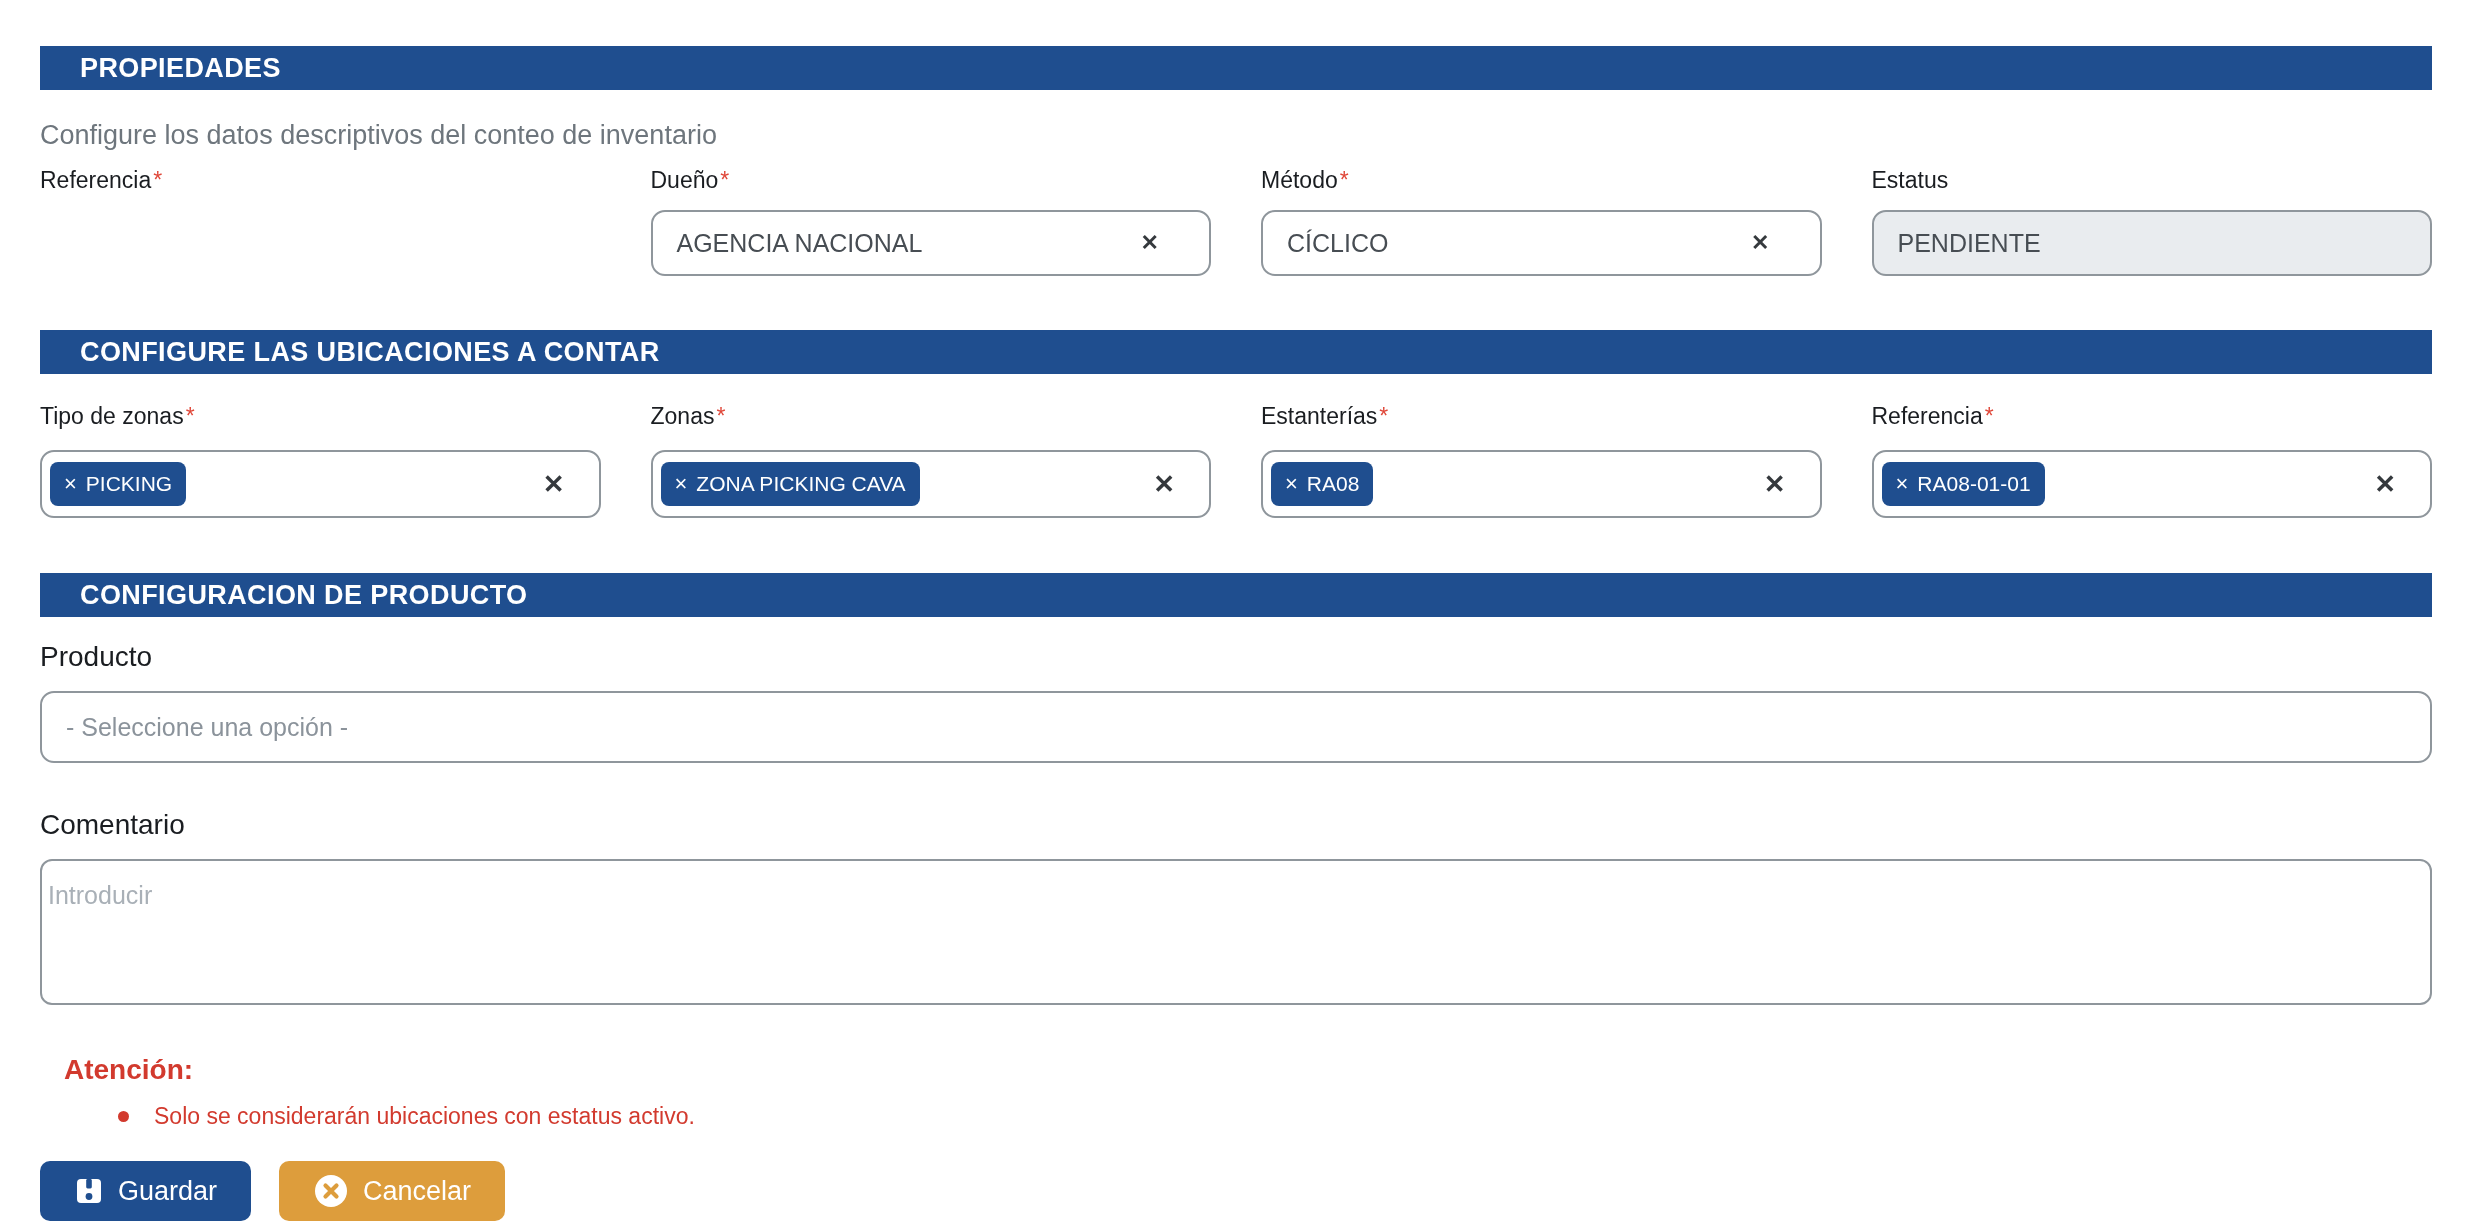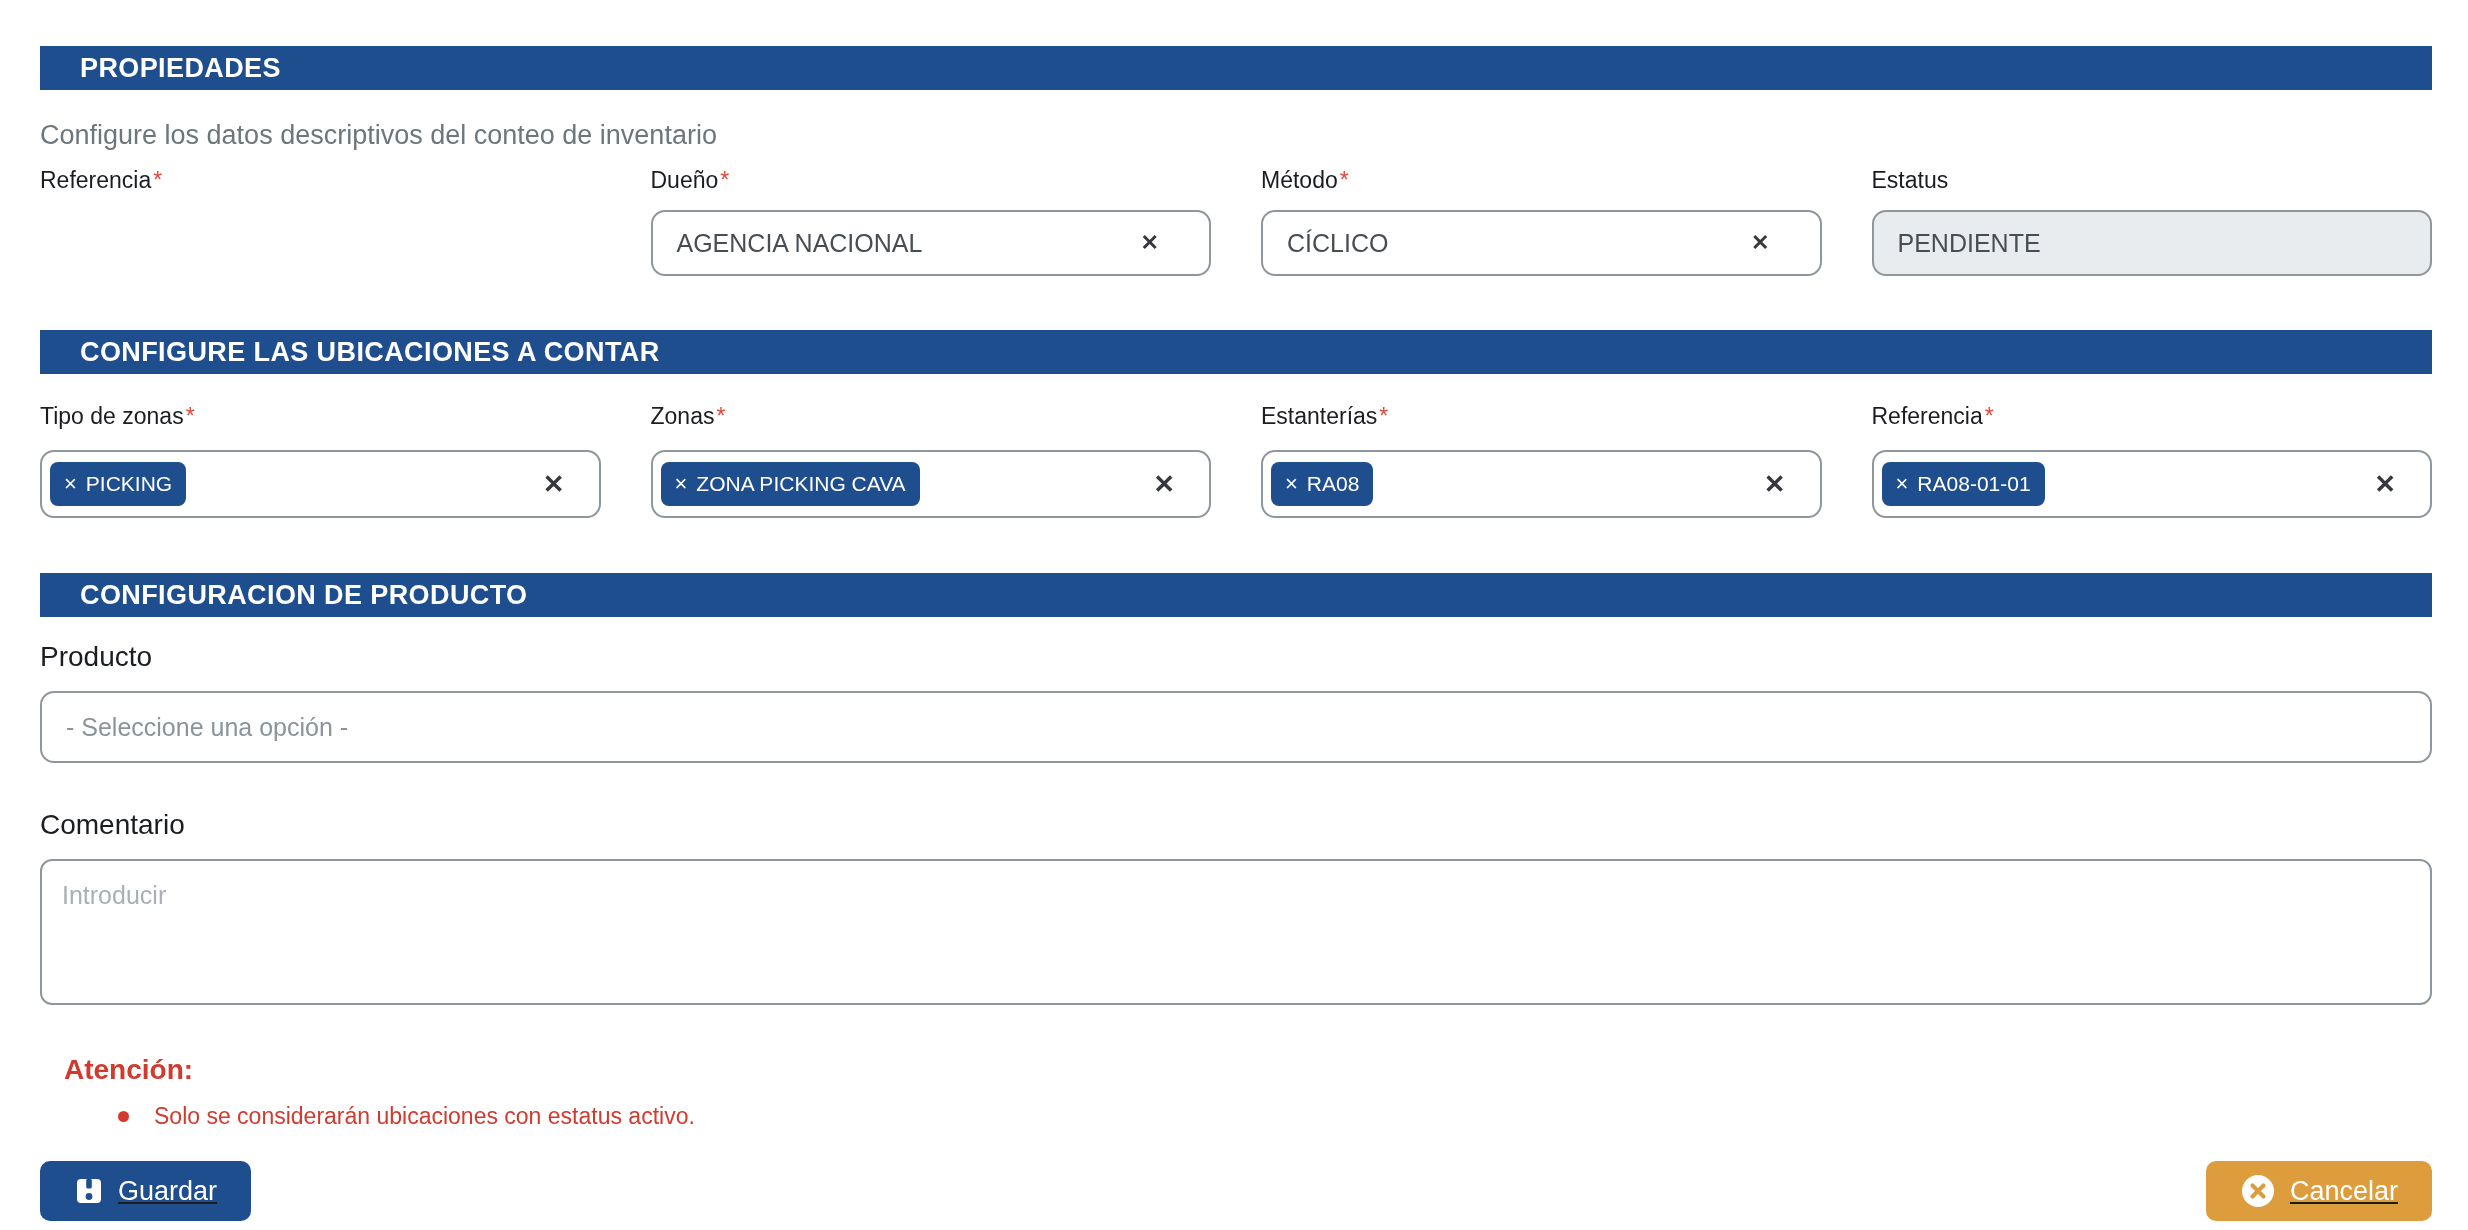"Introducir" textarea.comment { padding: 20px 20px -> 20px 6px }
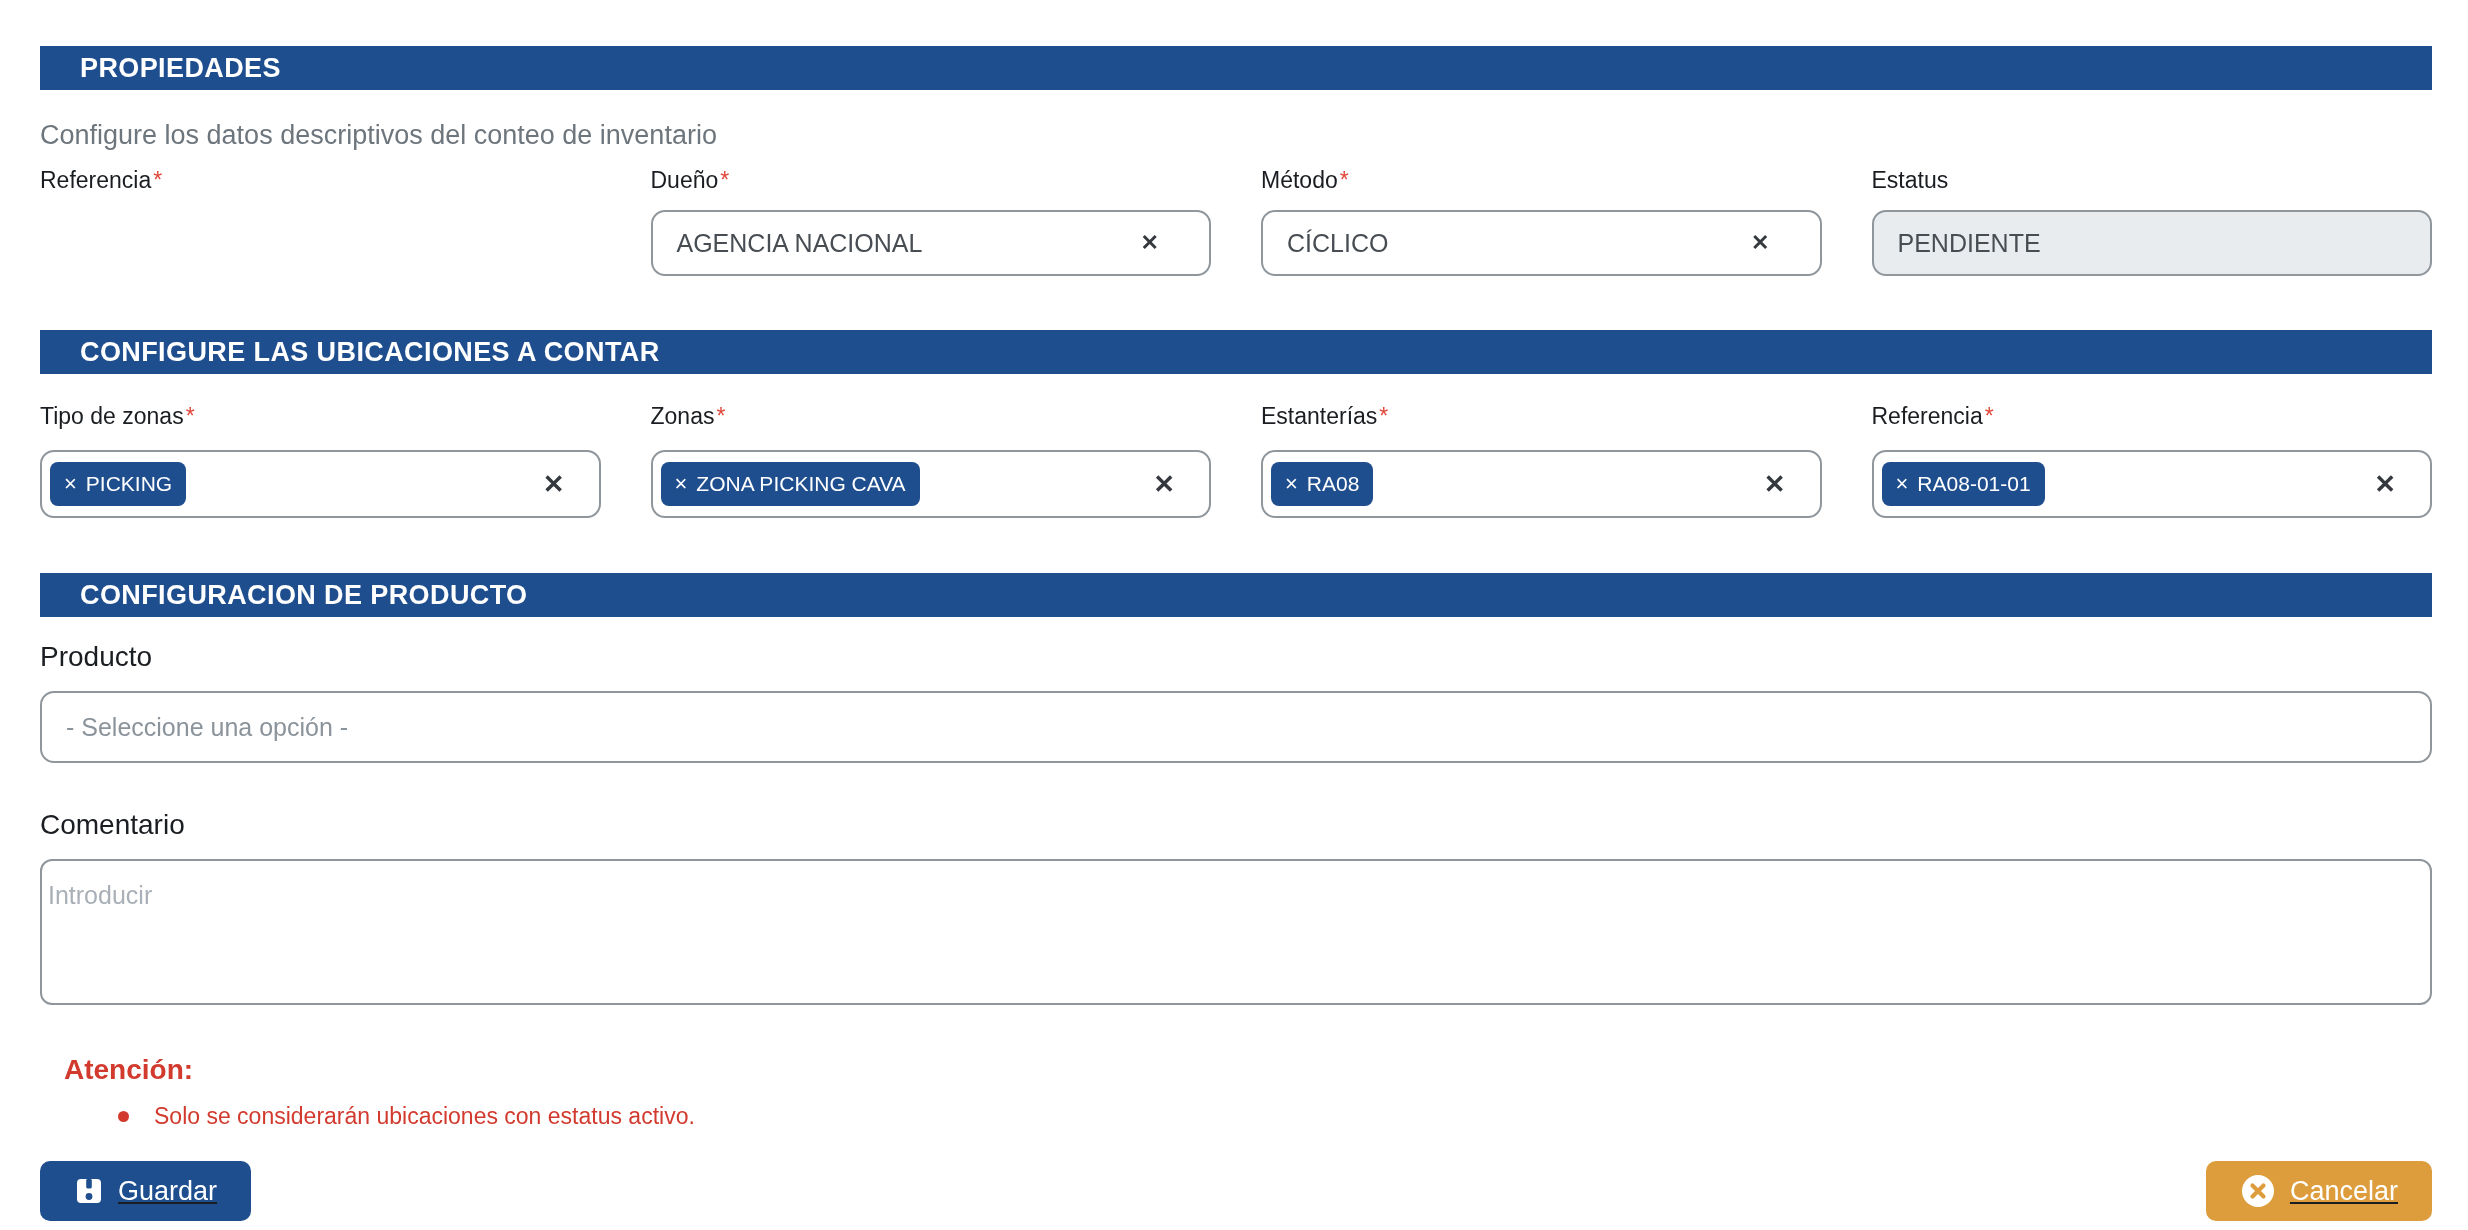"Guardar" .actions { gap: 1px -> 28px; justify-content: space-between -> flex-start; text-decoration: underline -> none }
